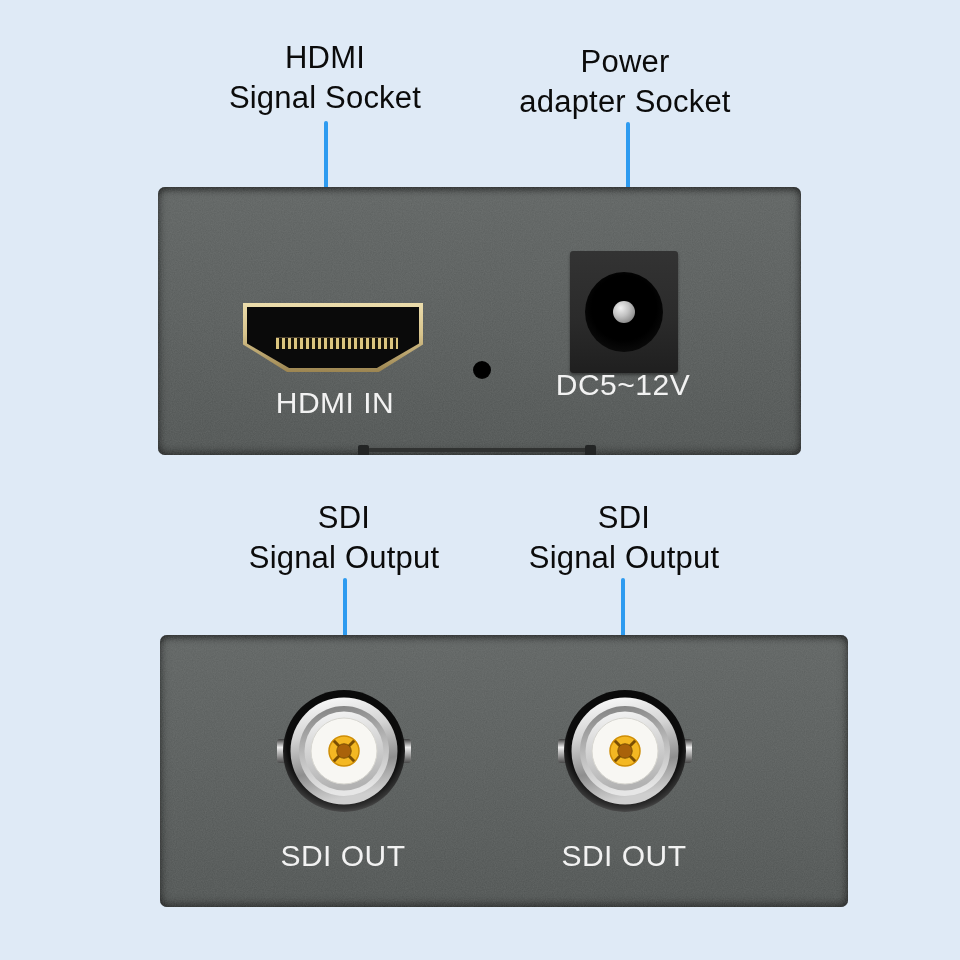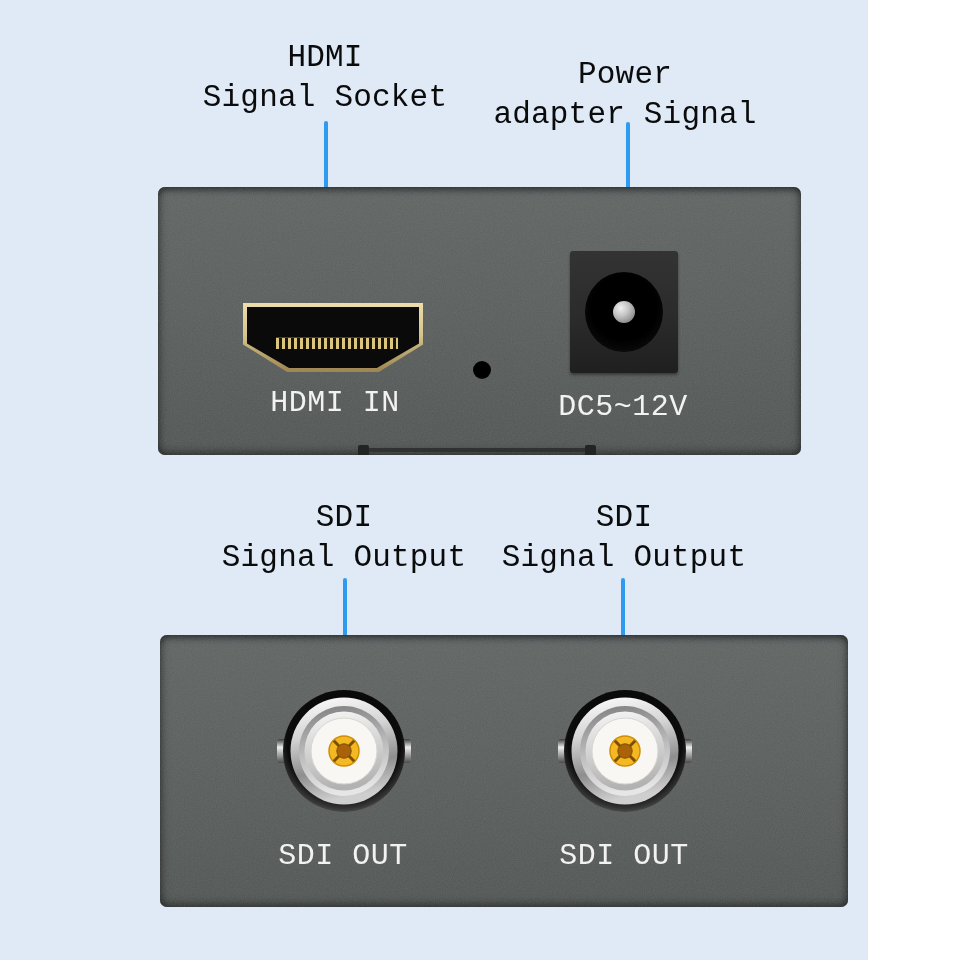"HDMI" .stage { font-family: Liberation Mono, monospace -> none; width: 868px -> 960px }
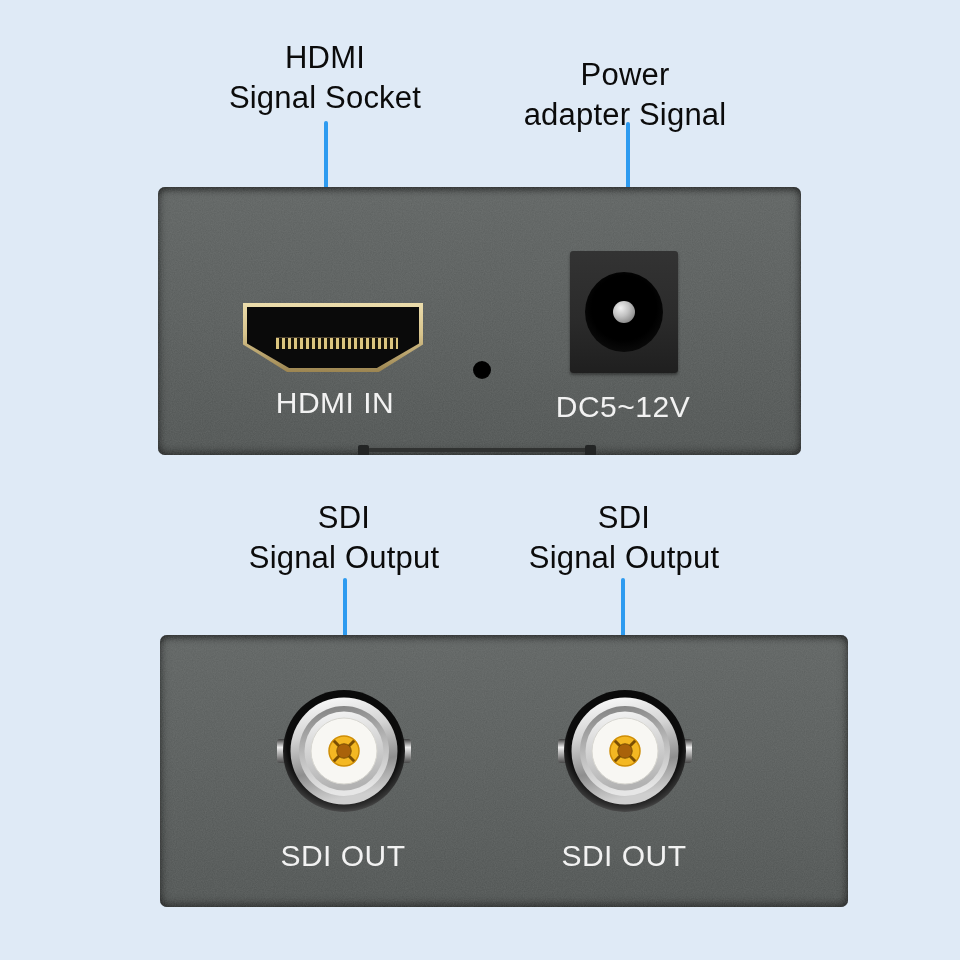"Power" .callout-power { margin-top: 13px -> none }
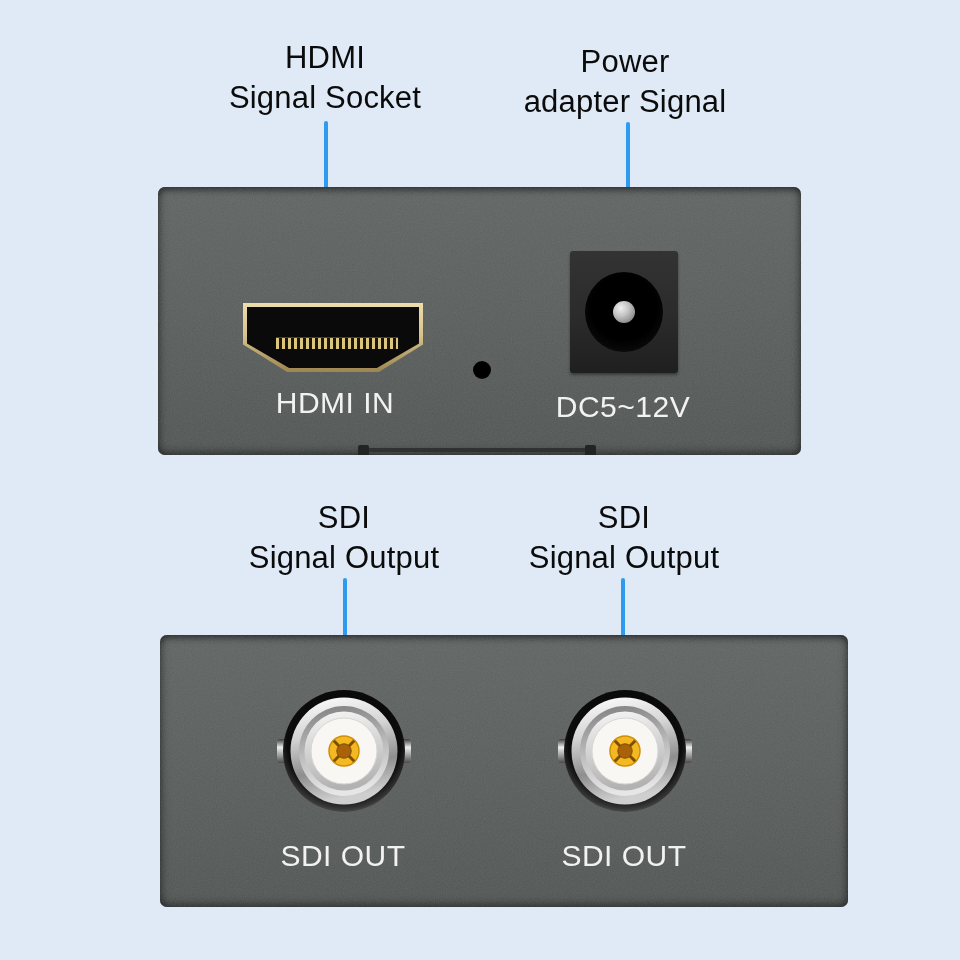"adapter Signal" div { text: Signal -> Socket }
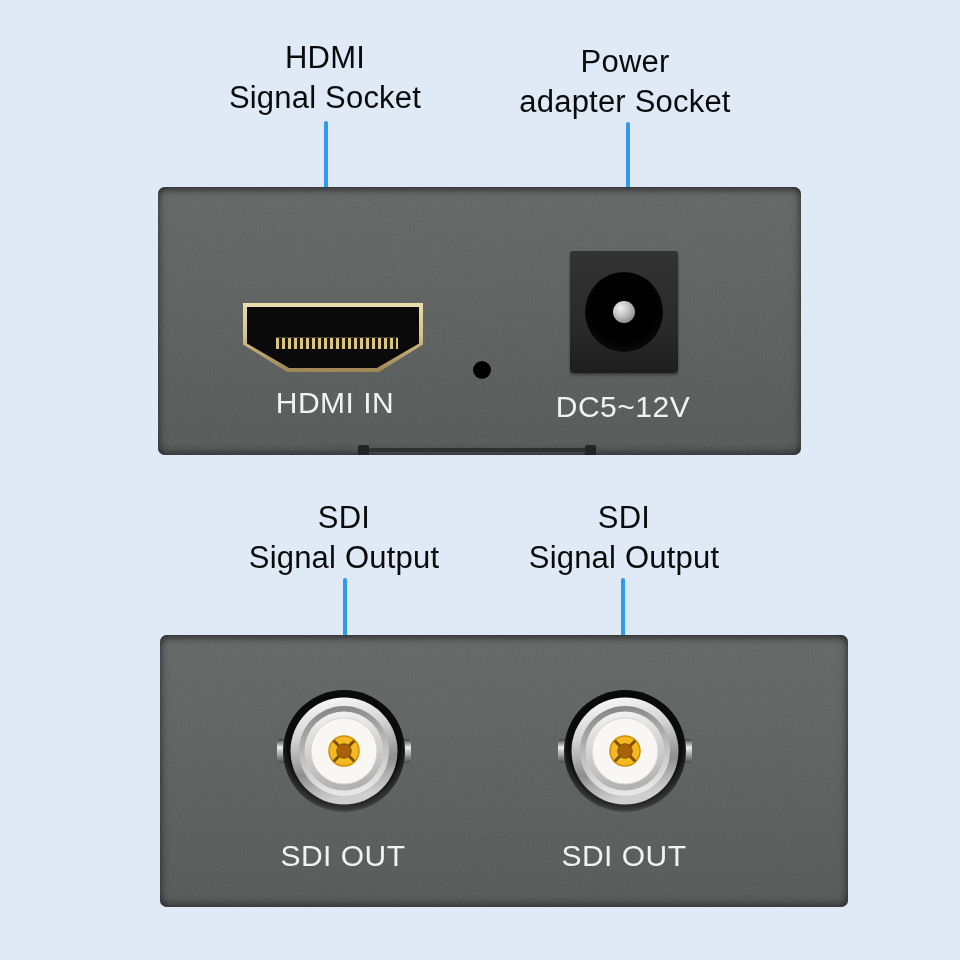"DC5~12V" .label-dc { top: 204px -> 182px }
